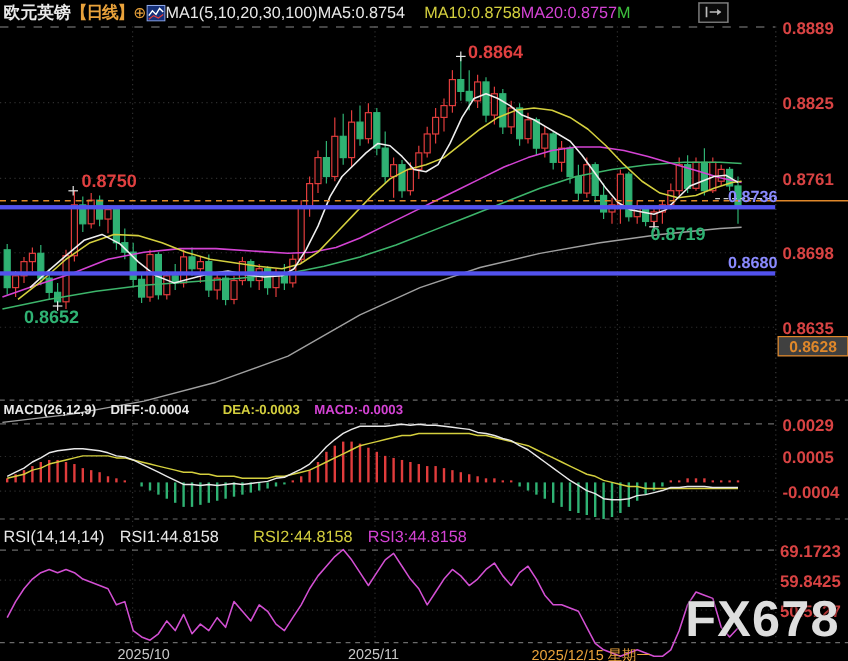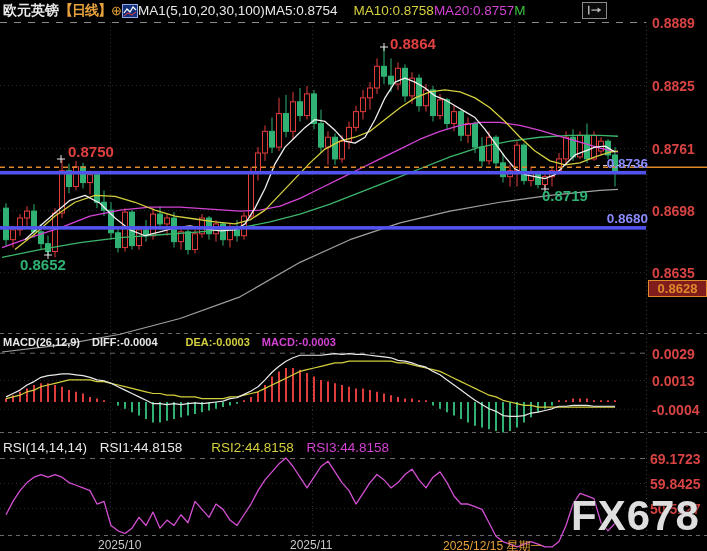"0.8628" .alertbox { background: #7f1d1d -> #404040 }
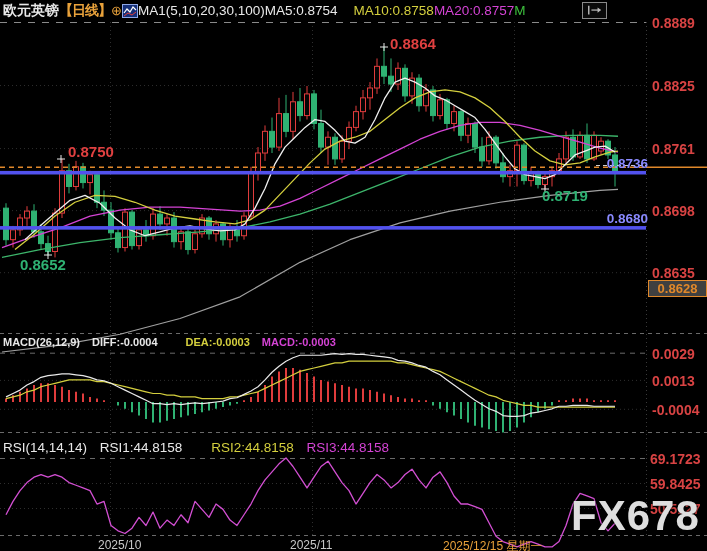"0.0013" div.ylab { text: 0.0013 -> 0.0005 }
